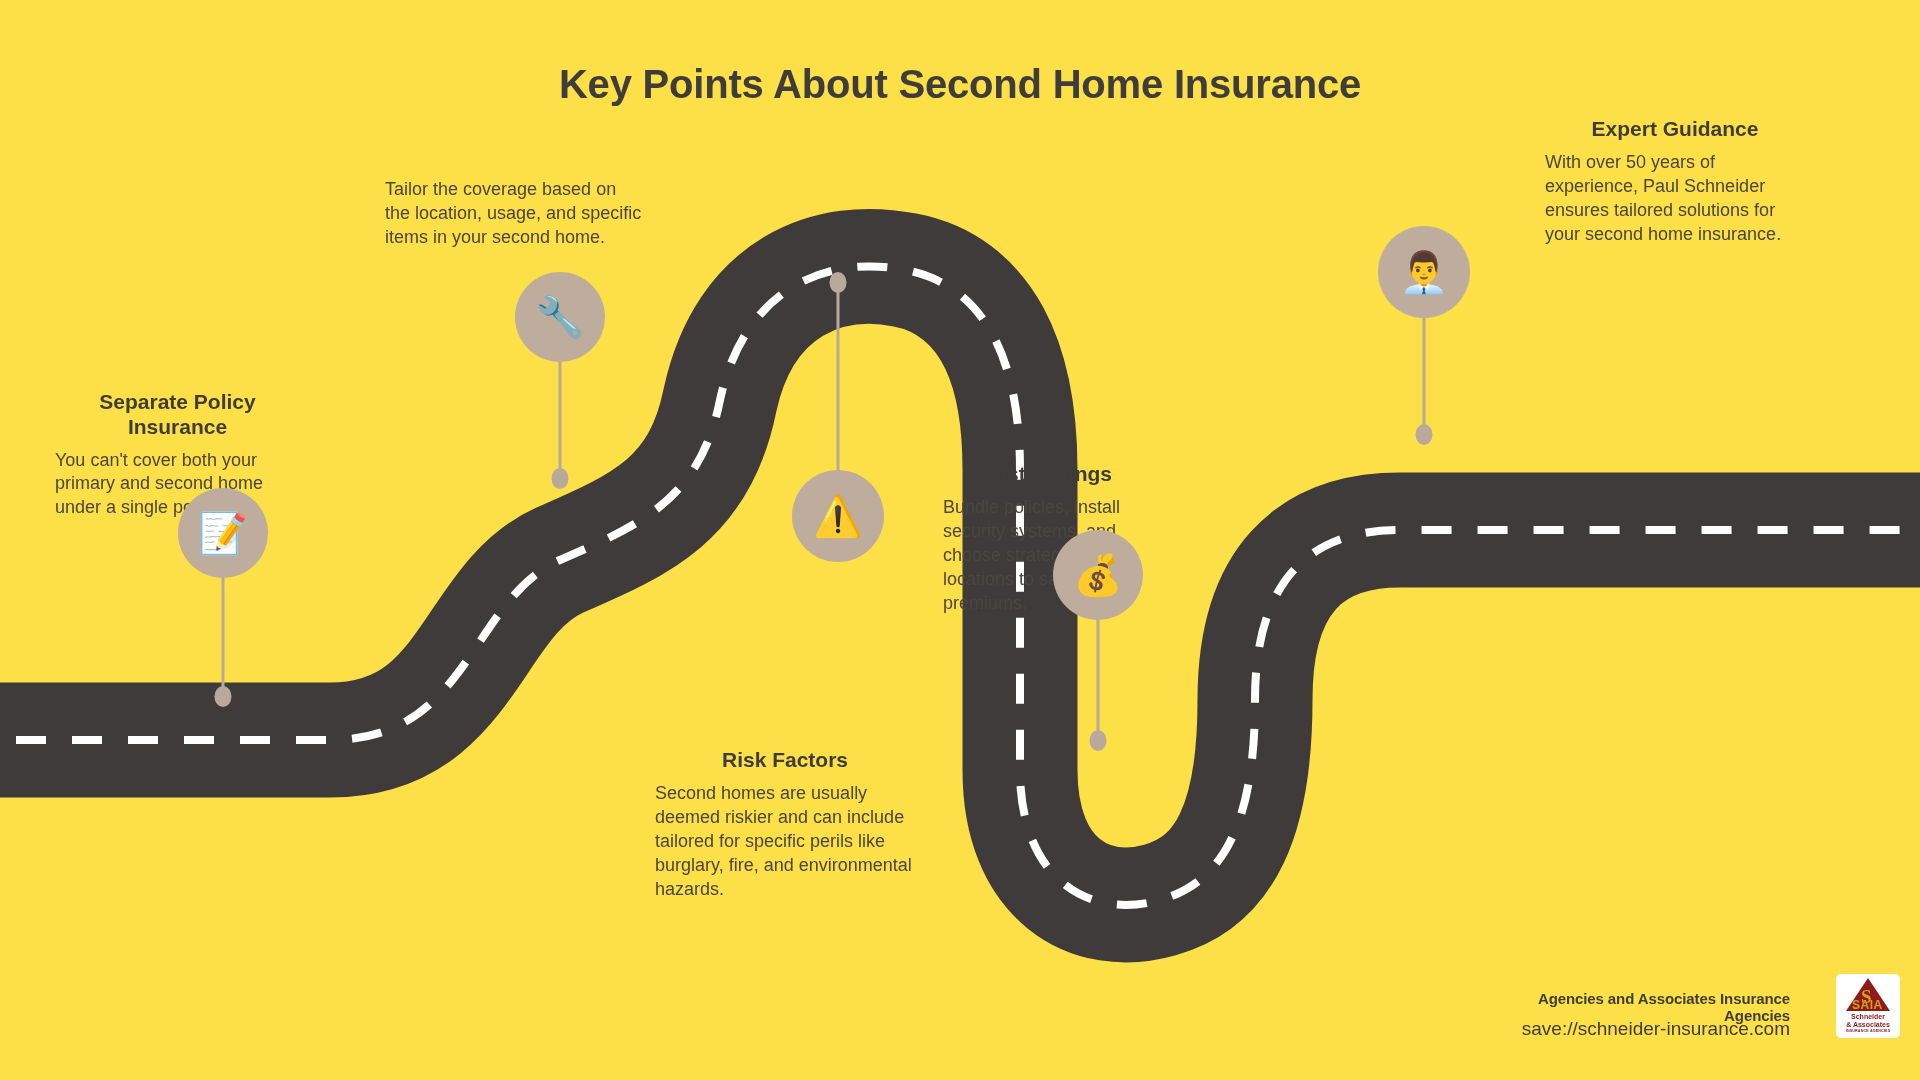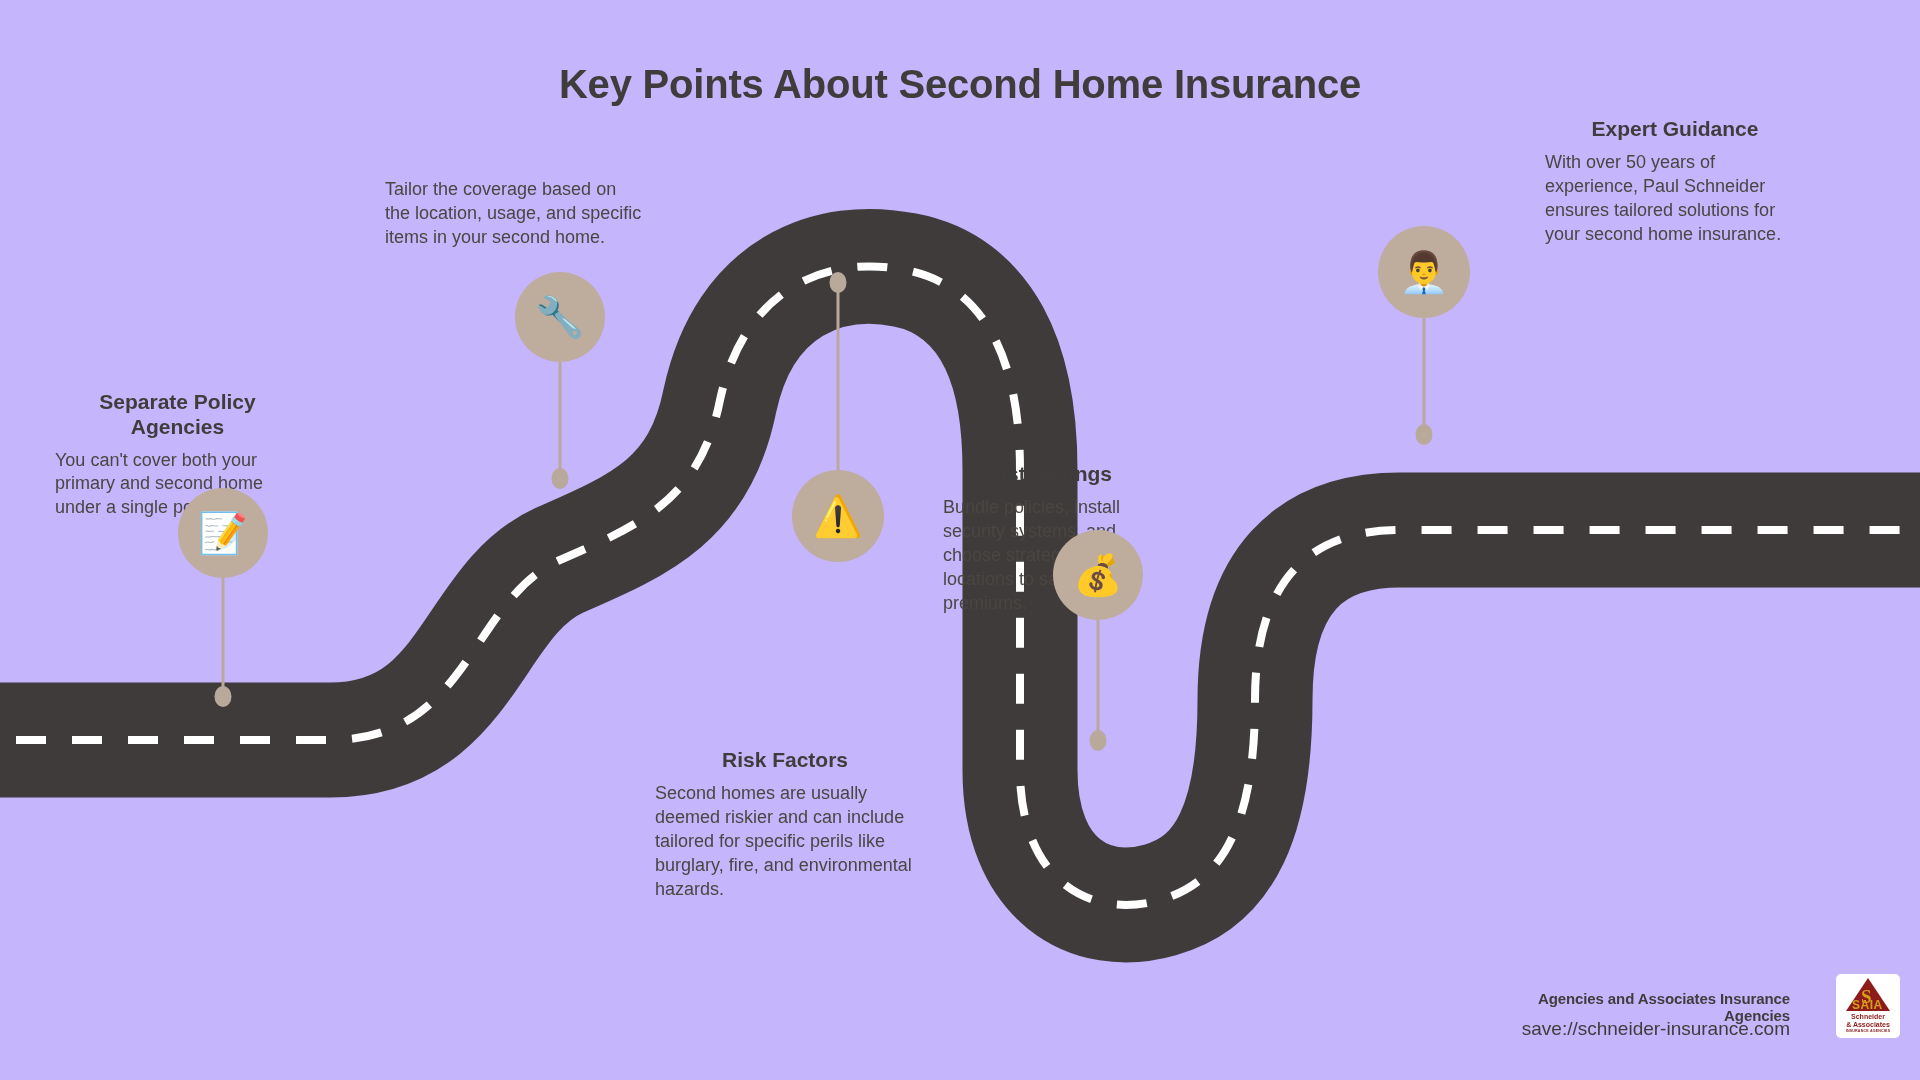"Key Points About Second Home" #stage { background: #c4b5fd -> #fde047 }
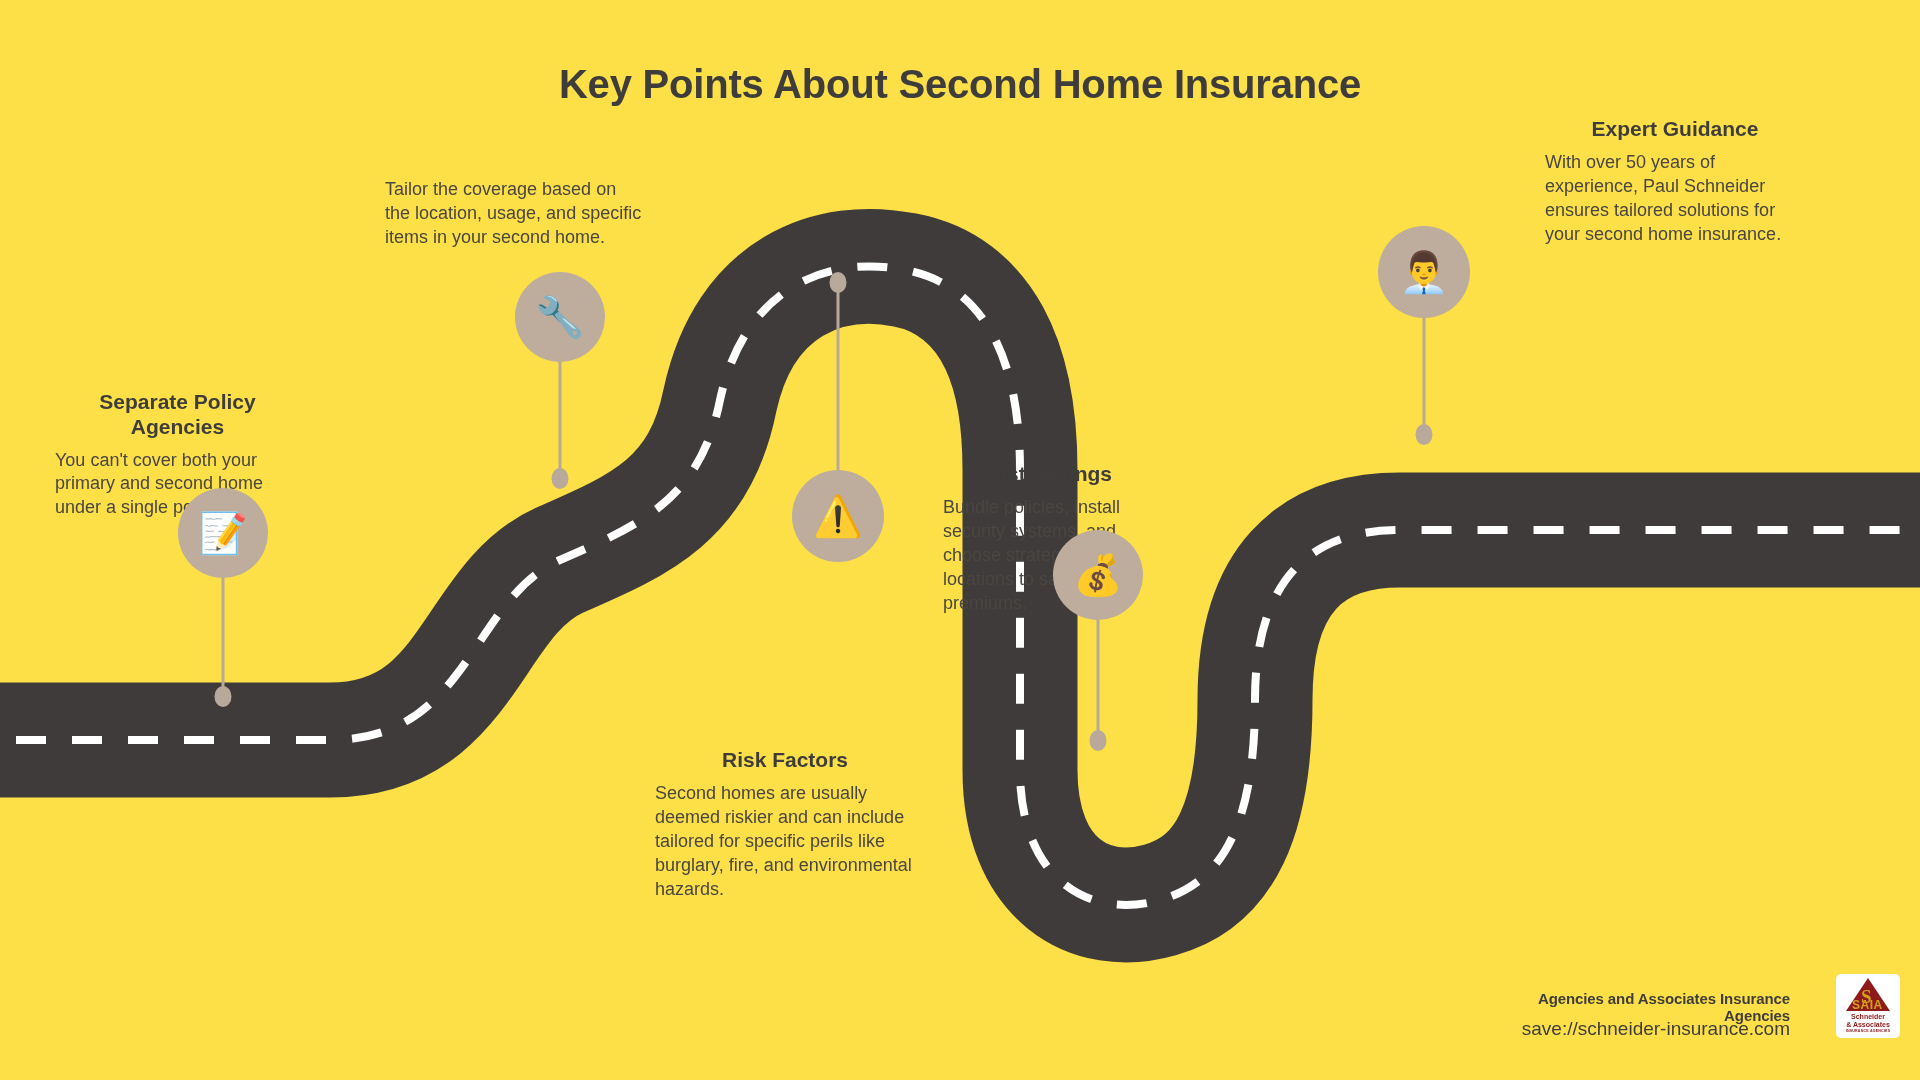"Separate Policy Agencies" div.b-title { text: Agencies -> Insurance }
